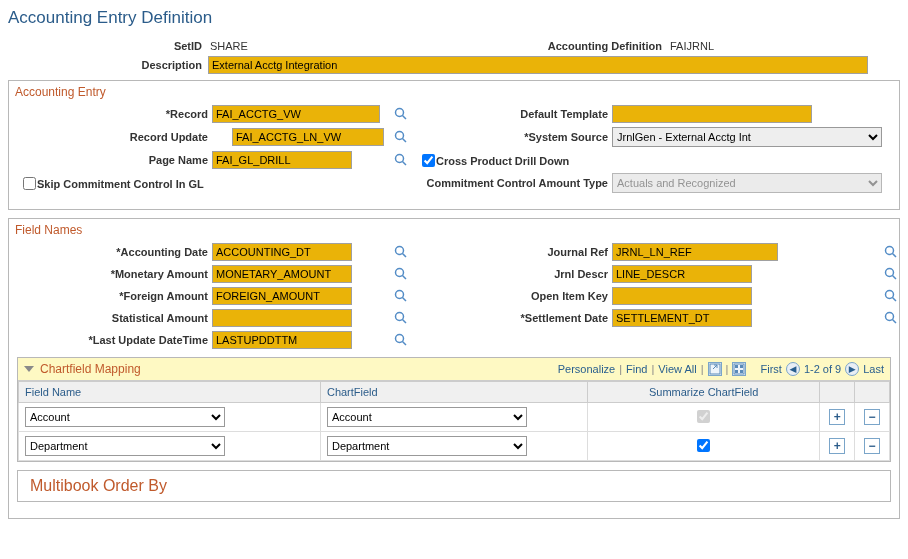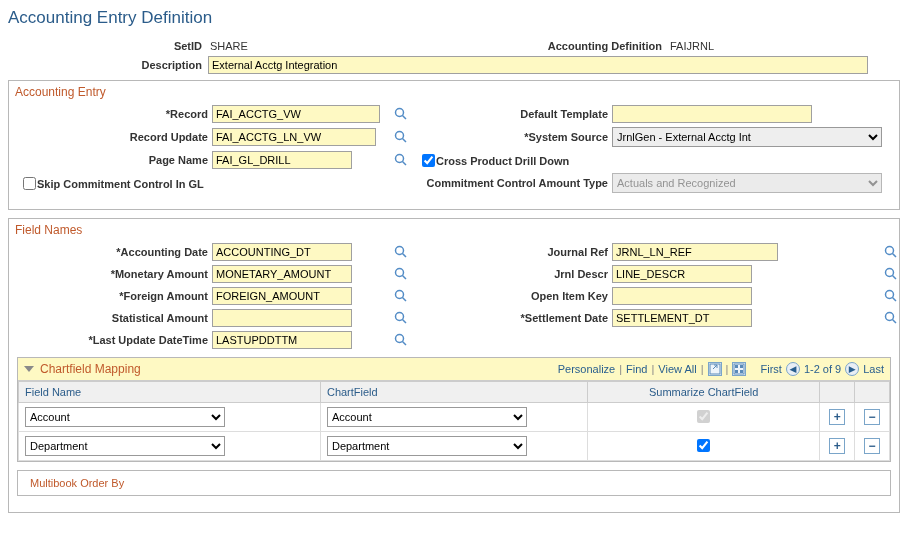"External Acctg Integration" input[type="text"] { background: #fef9c3 -> #eab308 }
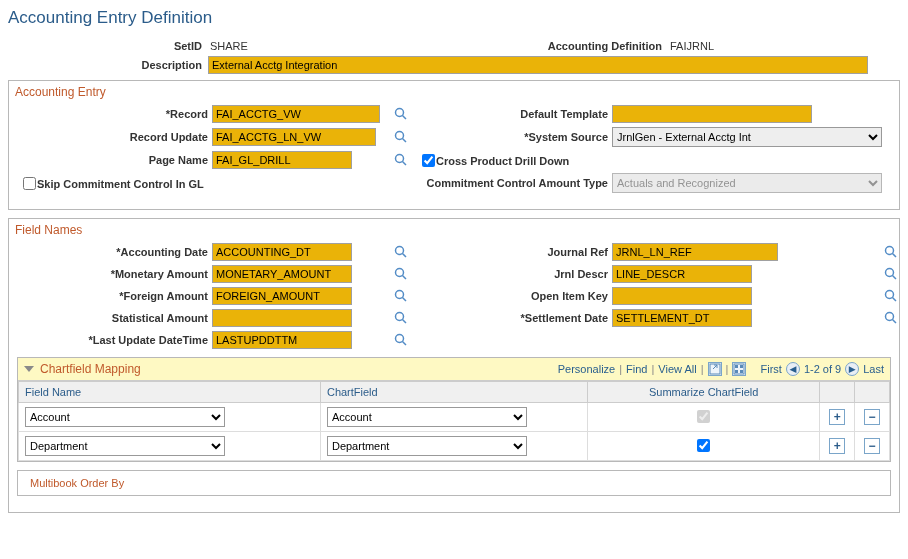"FAI_ACCTG_LN_VW" input { margin-left: none -> 20px; width: 164px -> 152px }
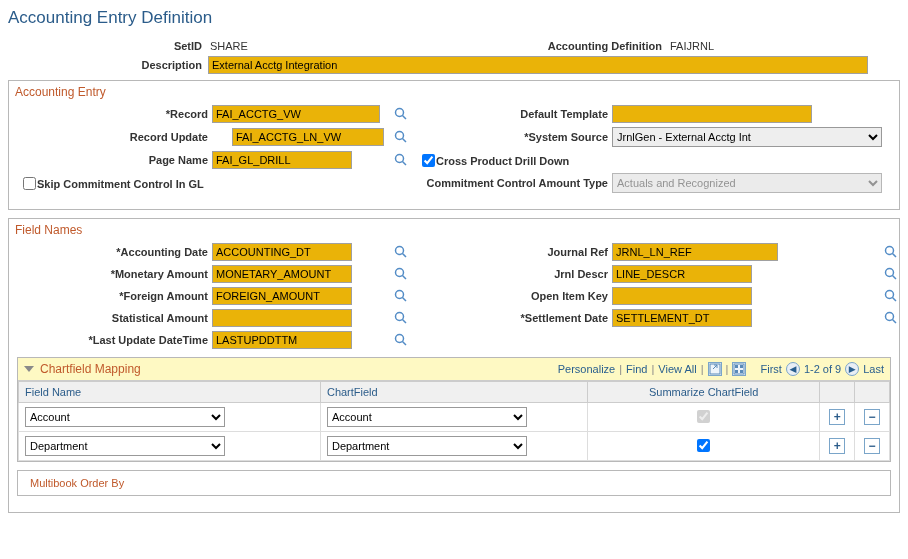"Multibook Order By" div { font-size: 11px -> 16px }
